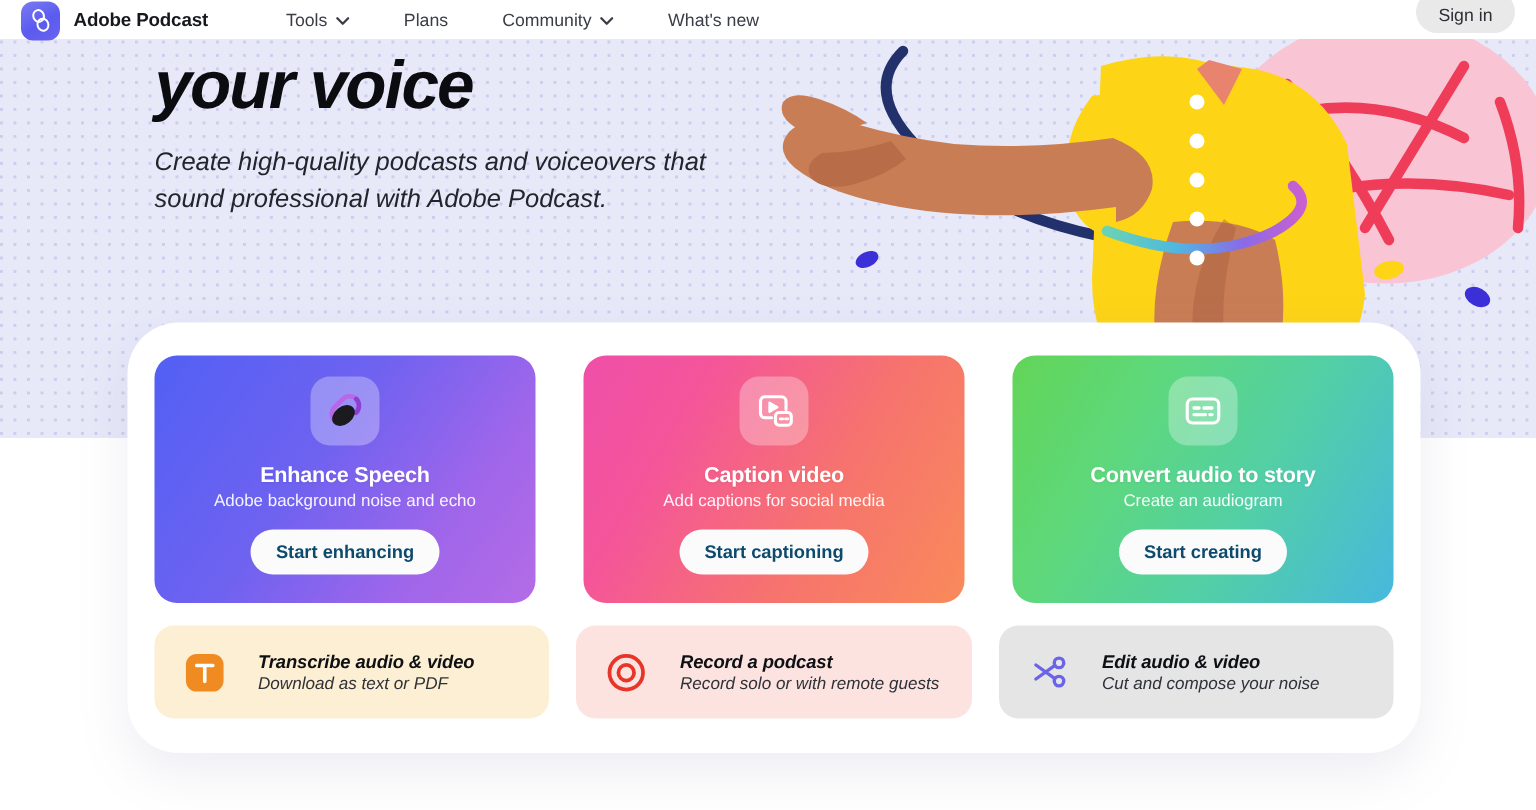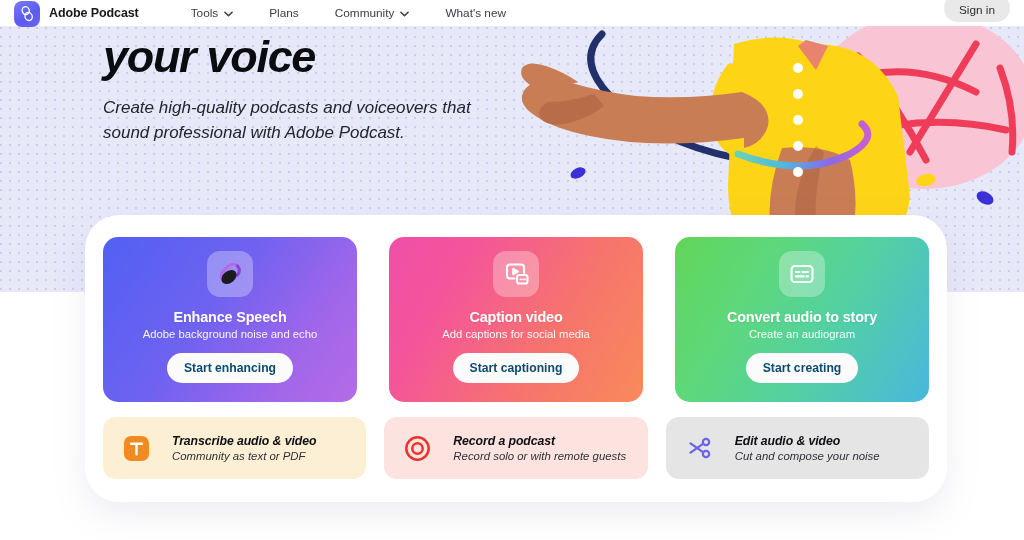"Community as text or PDF" span.s-sub { text: Community -> Download }
